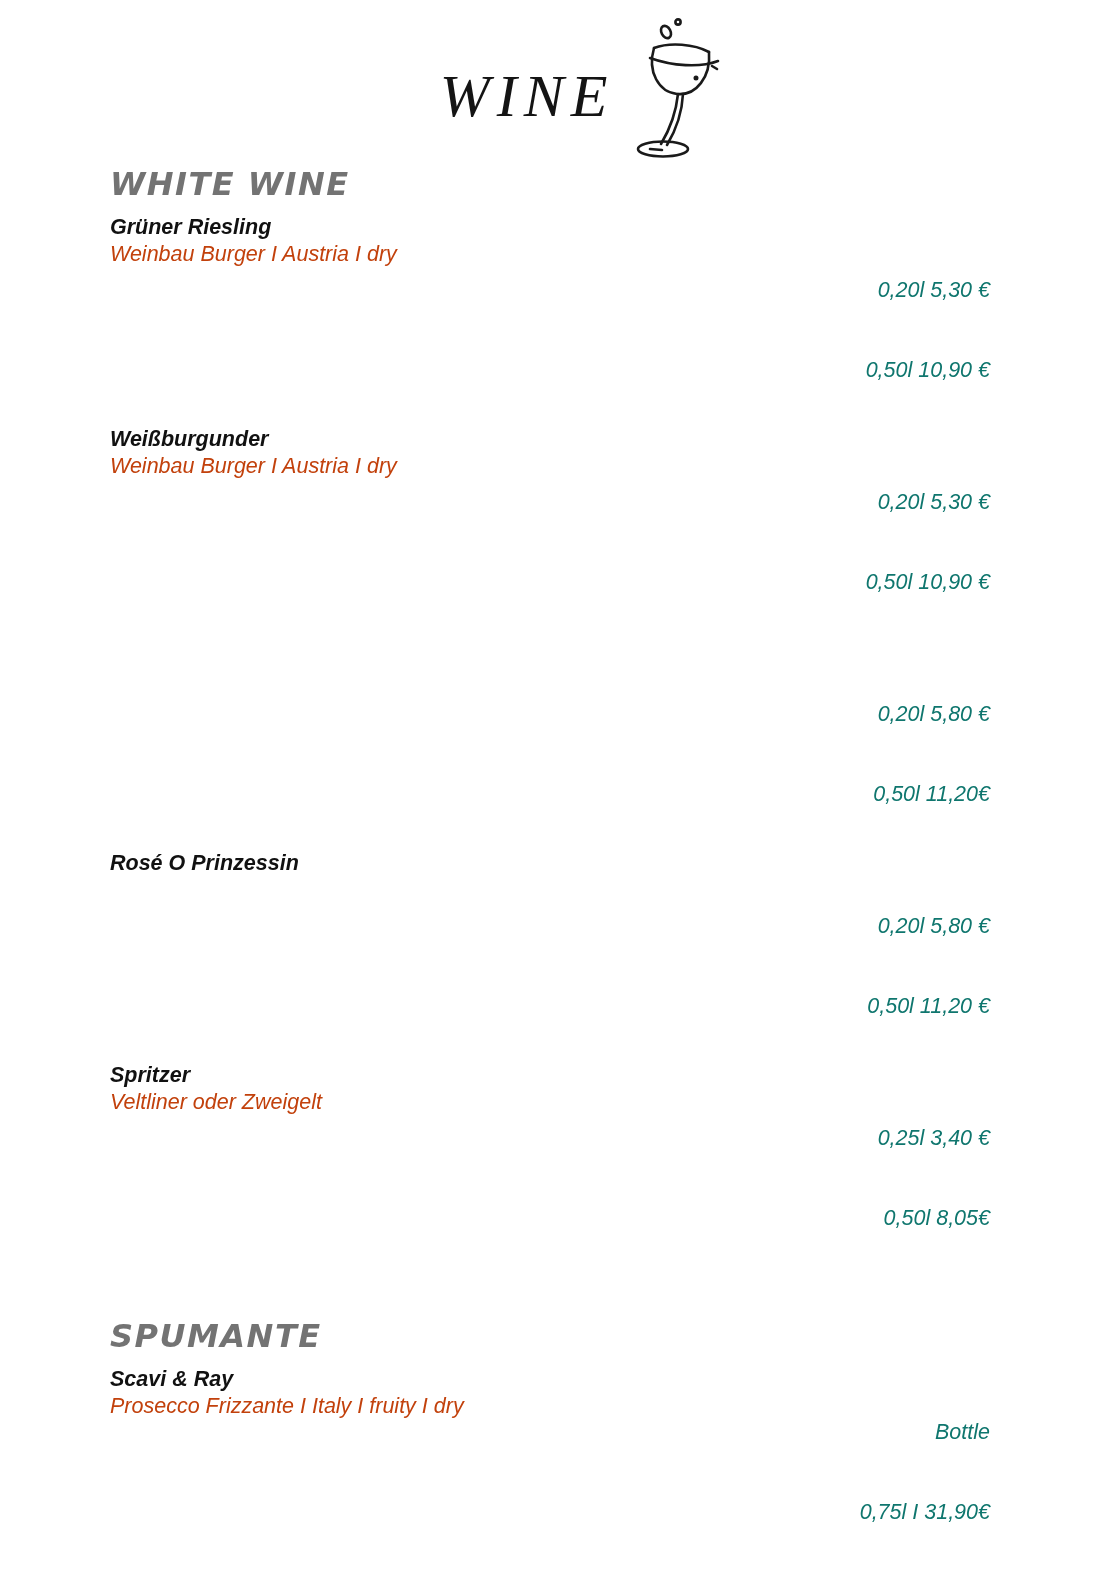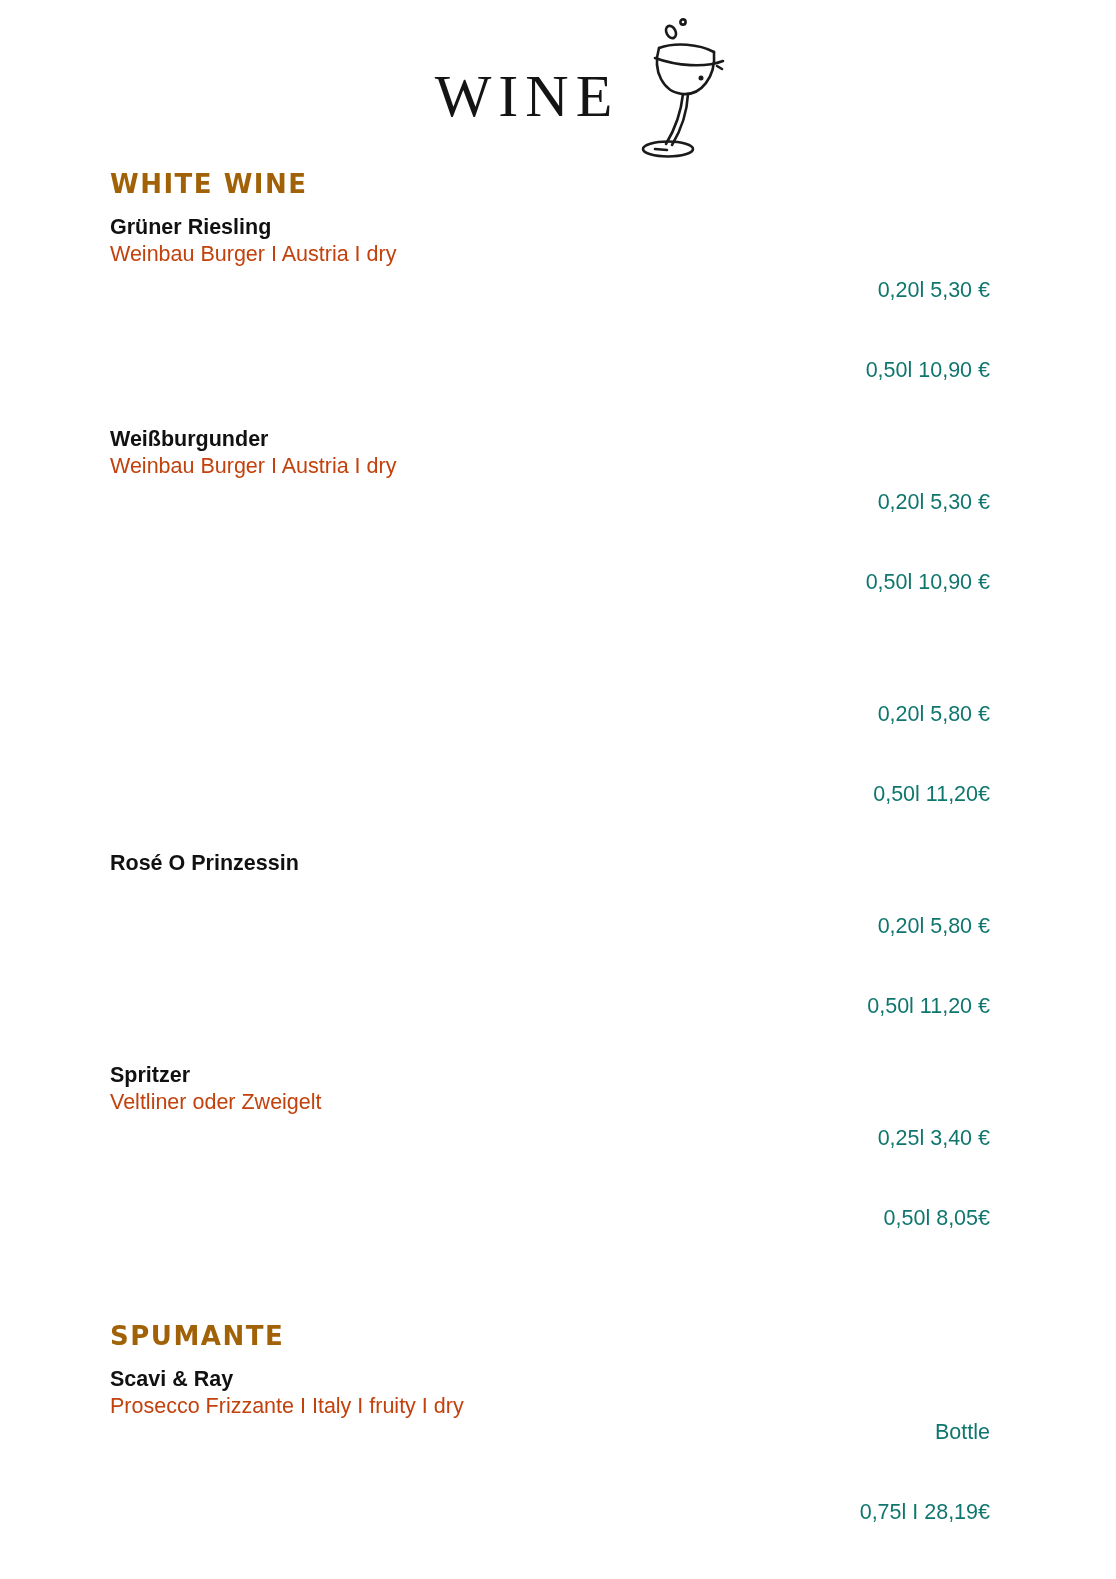"WINE" .page { font-style: none -> italic }
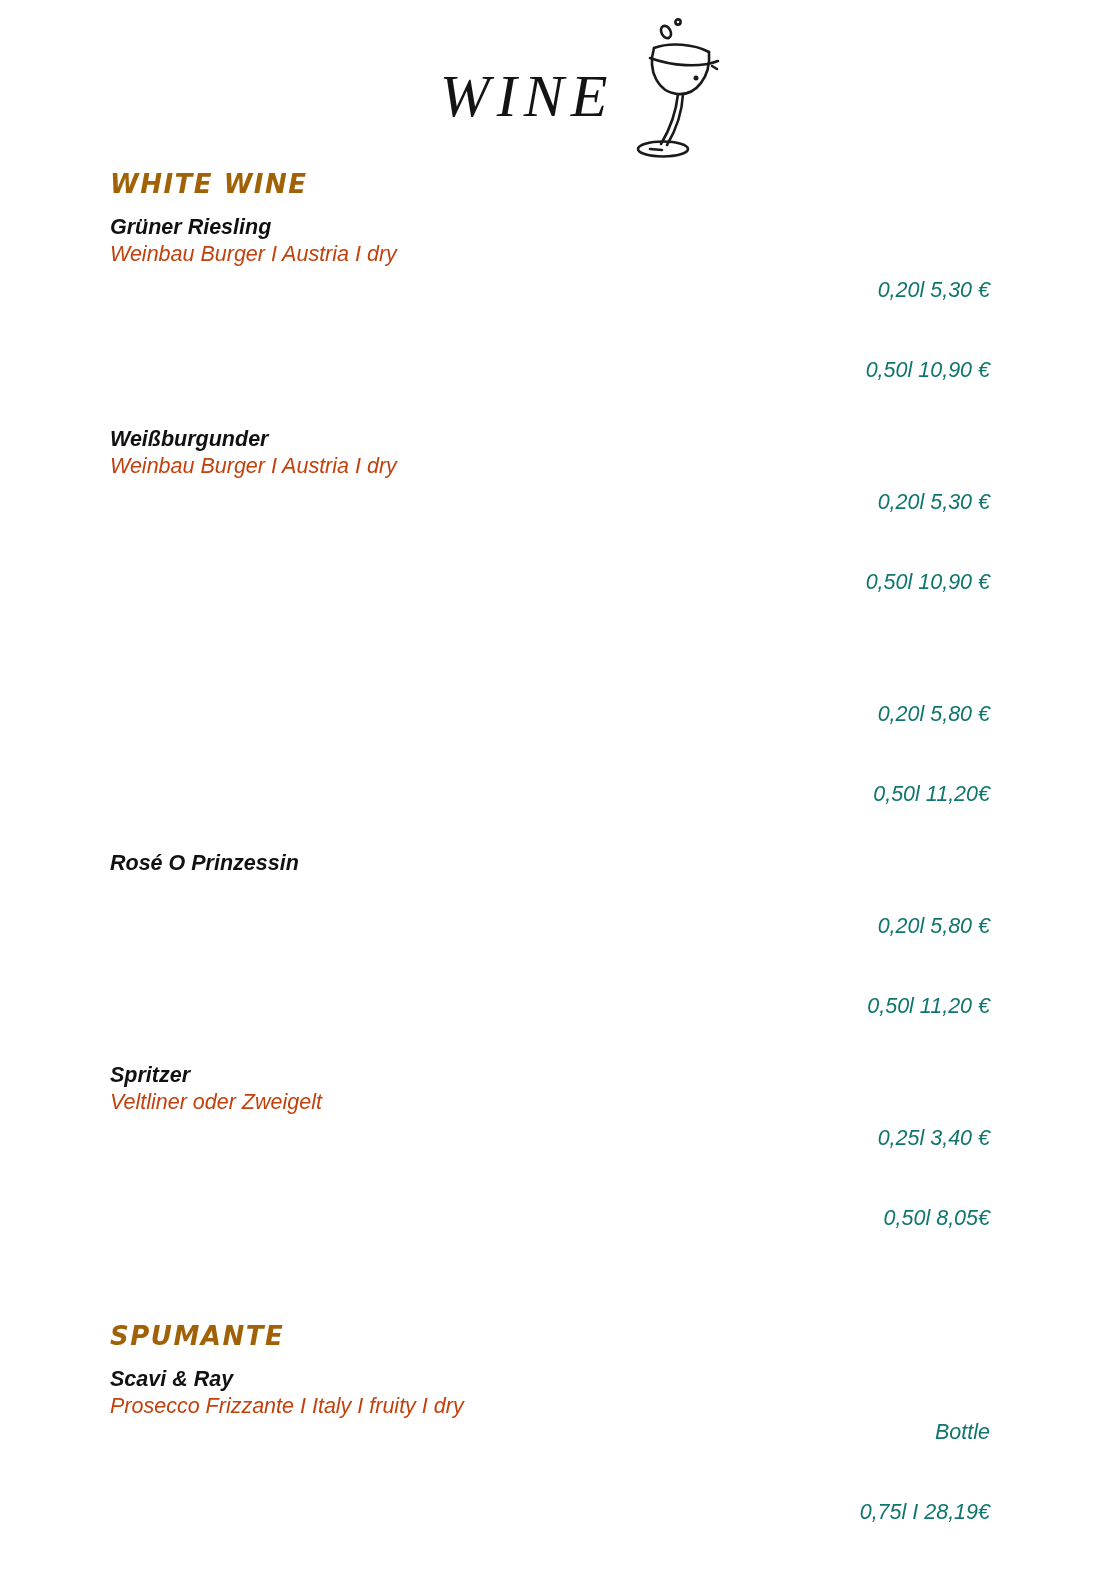"WHITE WINE" .section-heading { color: #a16207 -> #737373; font-size: 26px -> 32px }
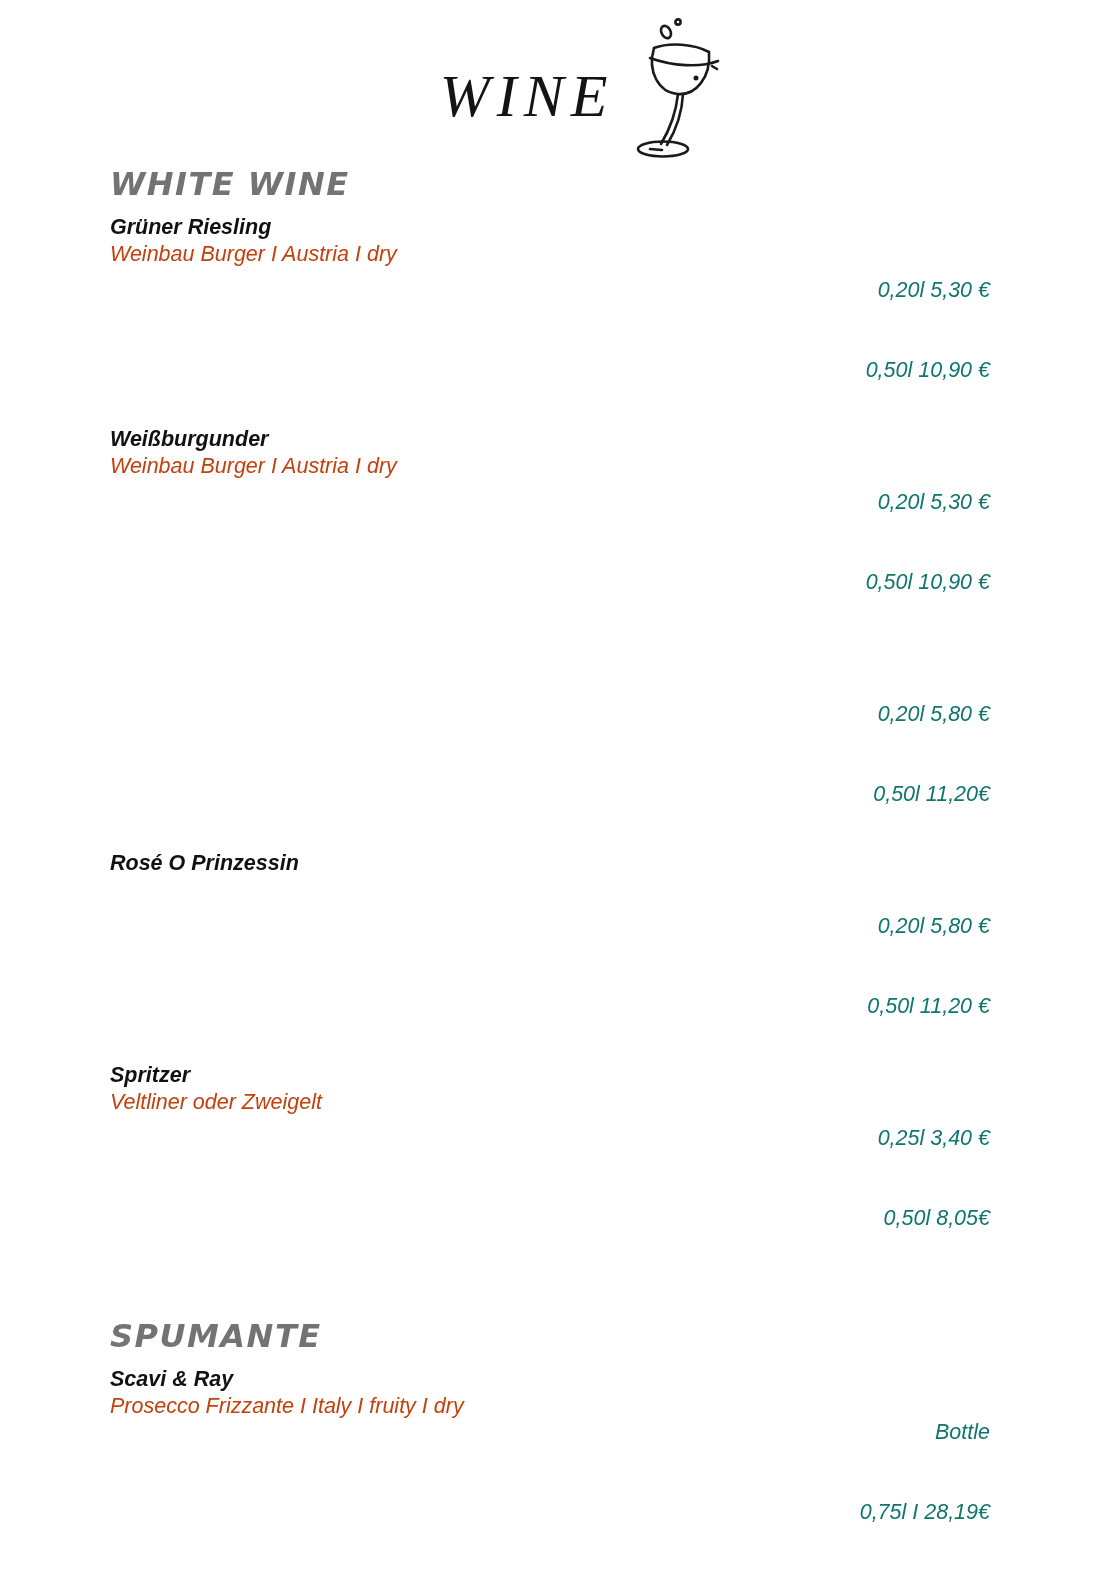"0,75l I 28,19€" div { text: 28,19€ -> 31,90€ }
